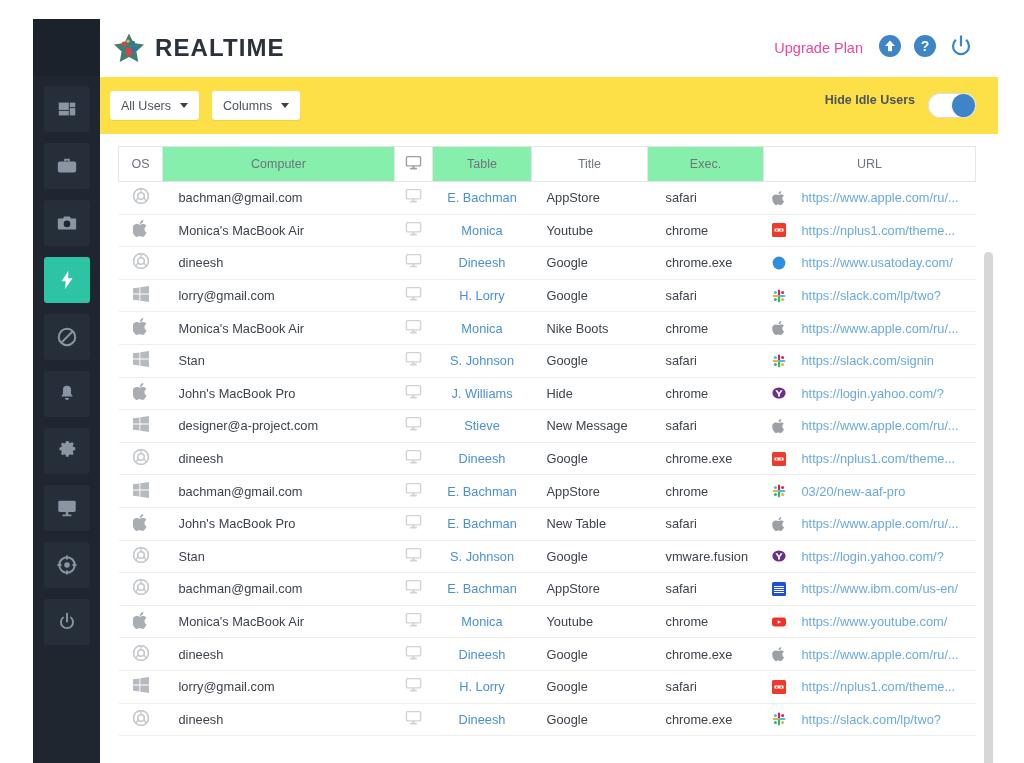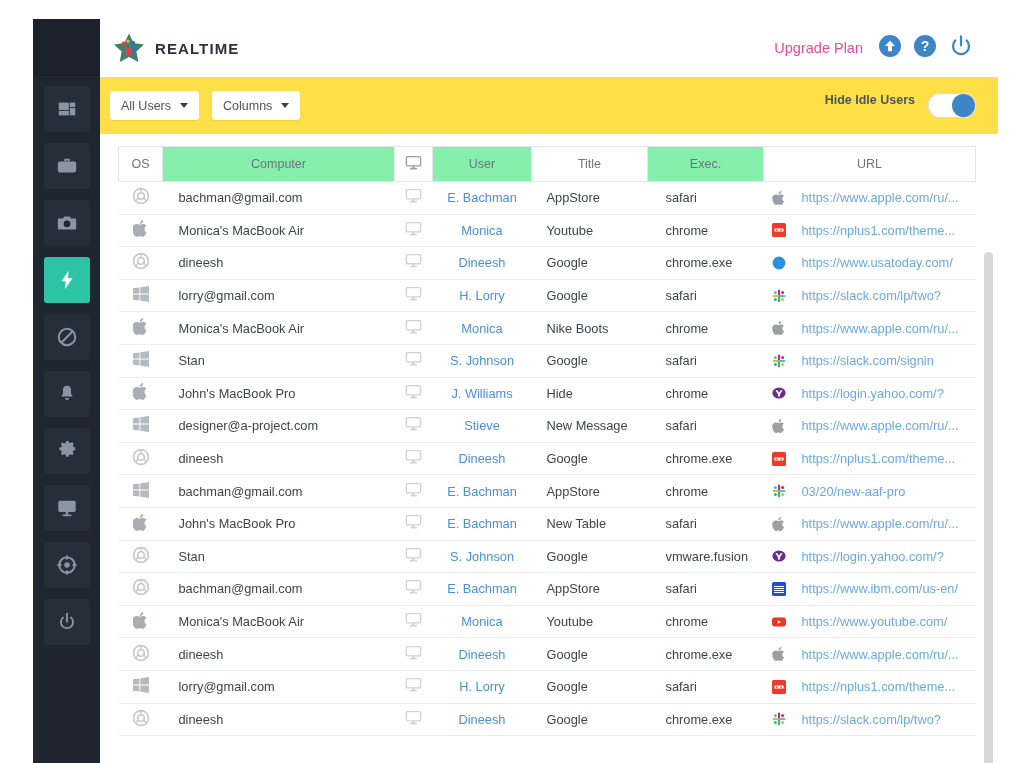"REALTIME" .brand-name { font-size: 15px -> 24px }
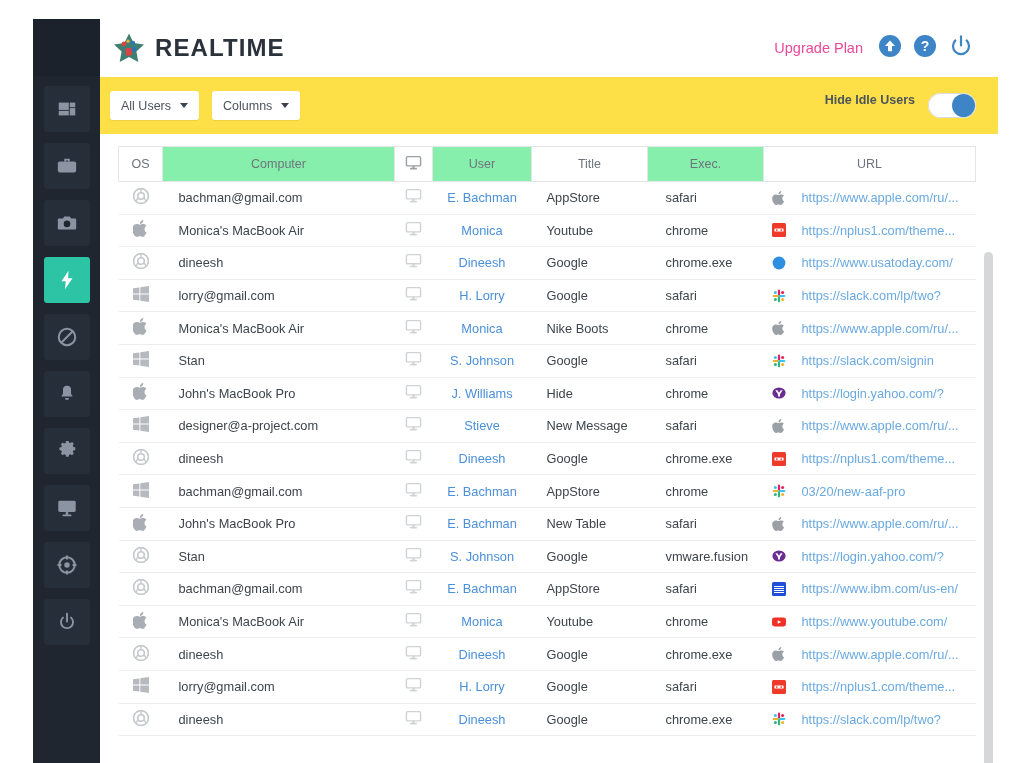"User" span { text: User -> Table }
